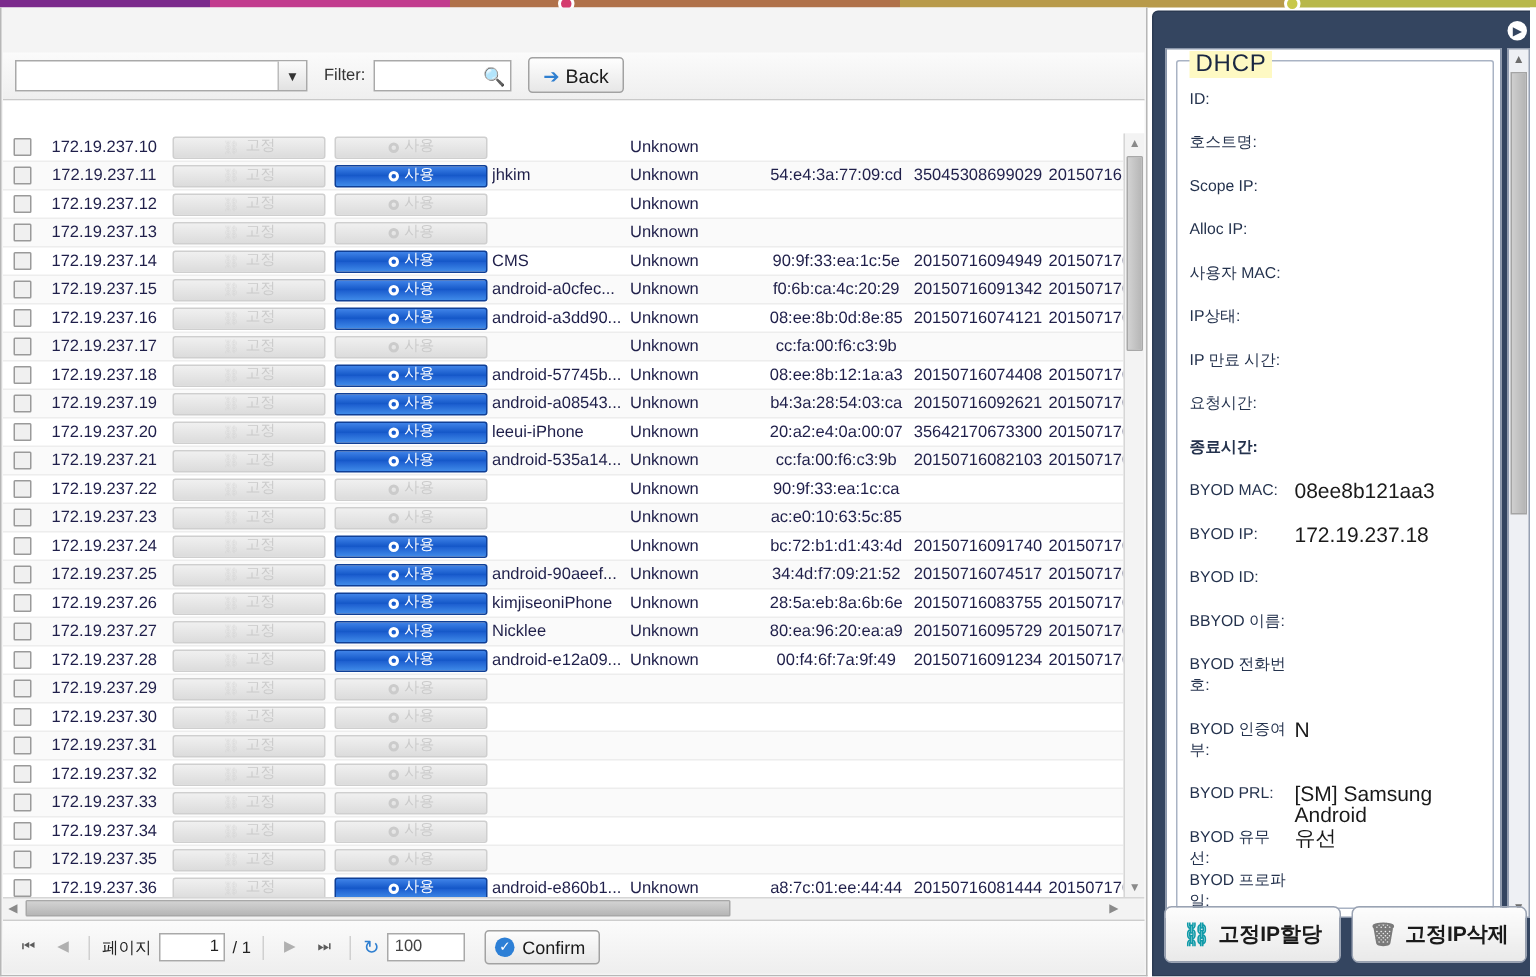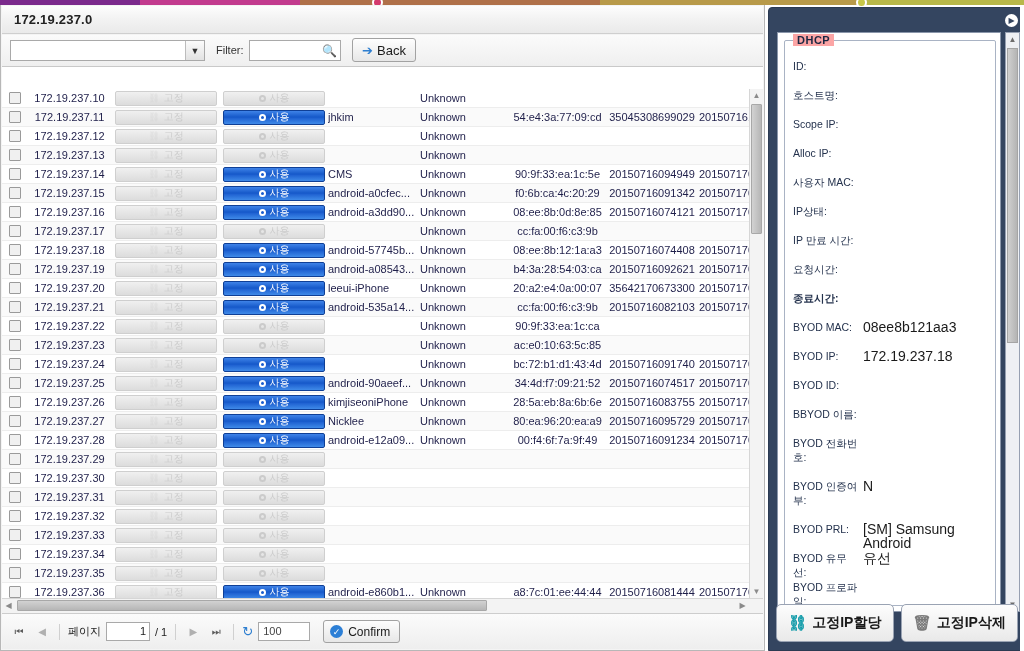"172.19.237.0" div.titlebar { html: <div> <div>172.19.237.0</div> </div> -> none }
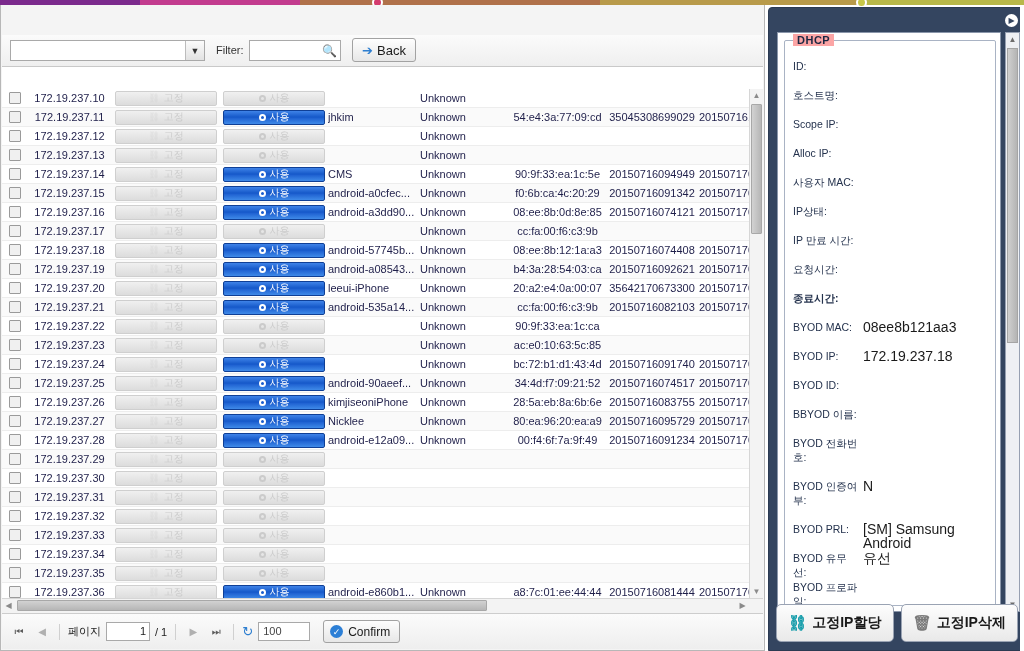"DHCP" .legend { background: #fca5a5 -> #fef9c3; font-size: 11px -> 16px; font-weight: bold -> normal }
